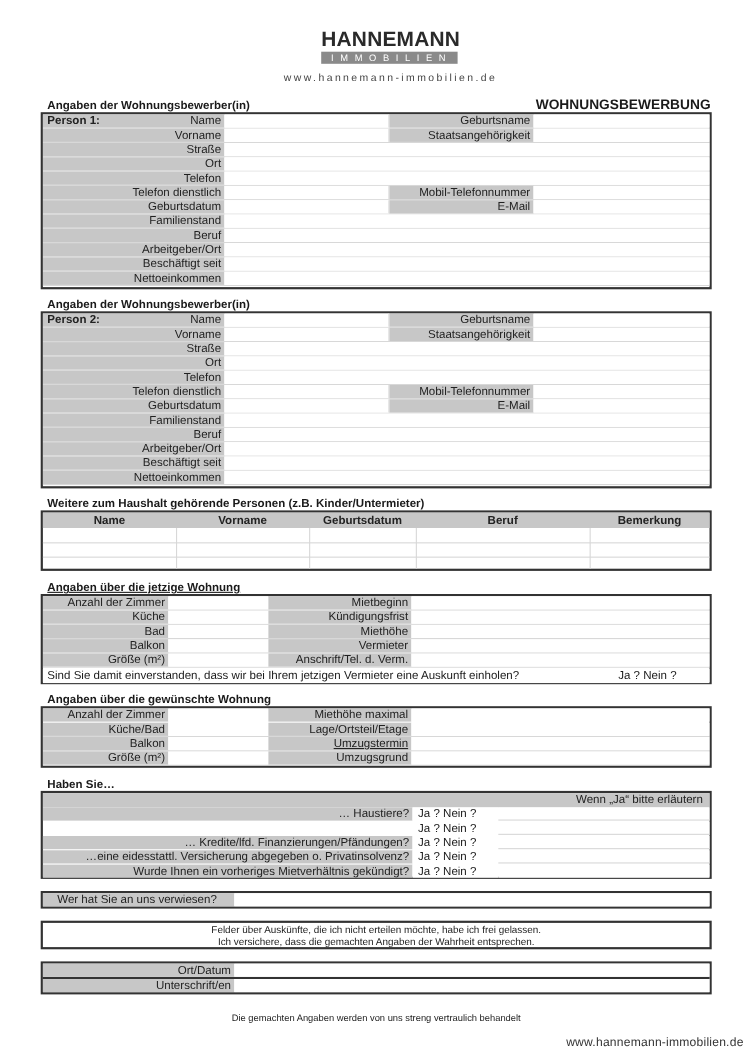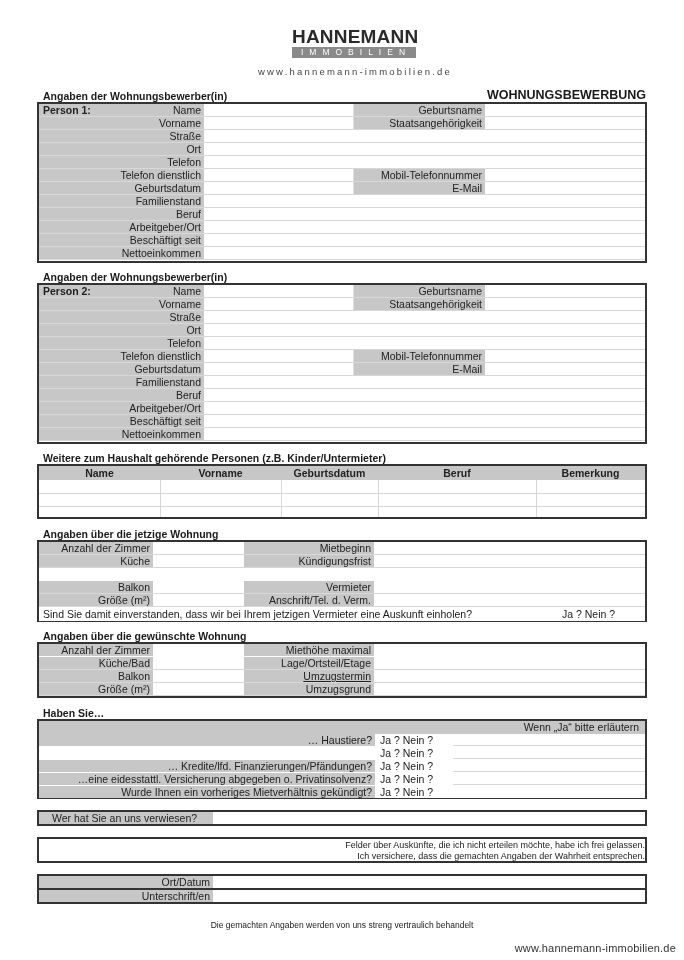"Angaben über die jetzige Wohnung" div.section-title { text-decoration: none -> underline }
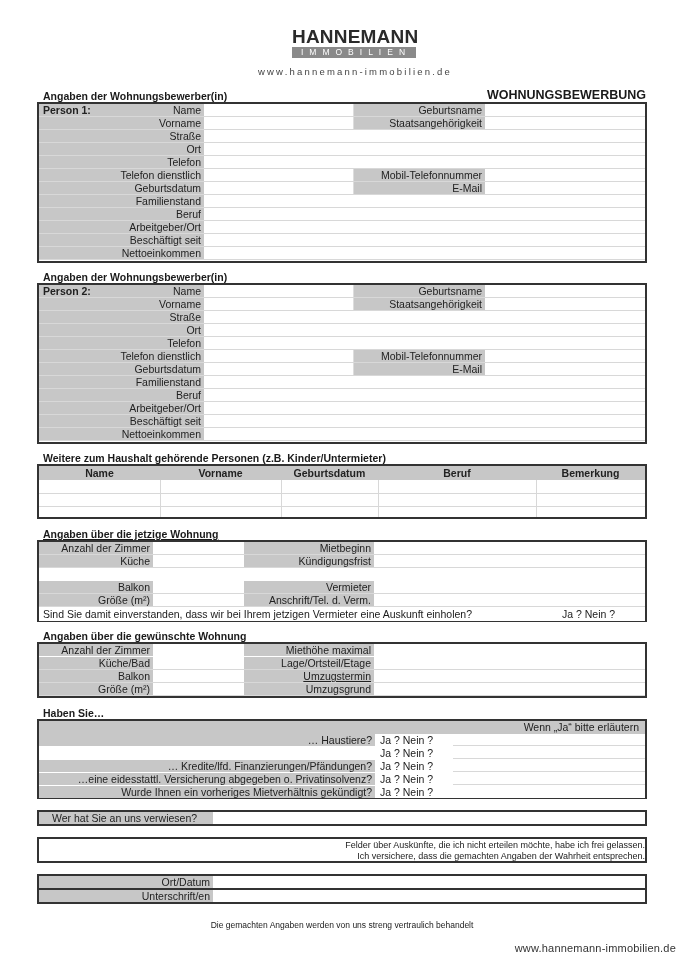"Bad" div.row { html: none -> <div> <div>Bad</div> <div></div> <div>Miethöhe</div> <div></div> </div> }
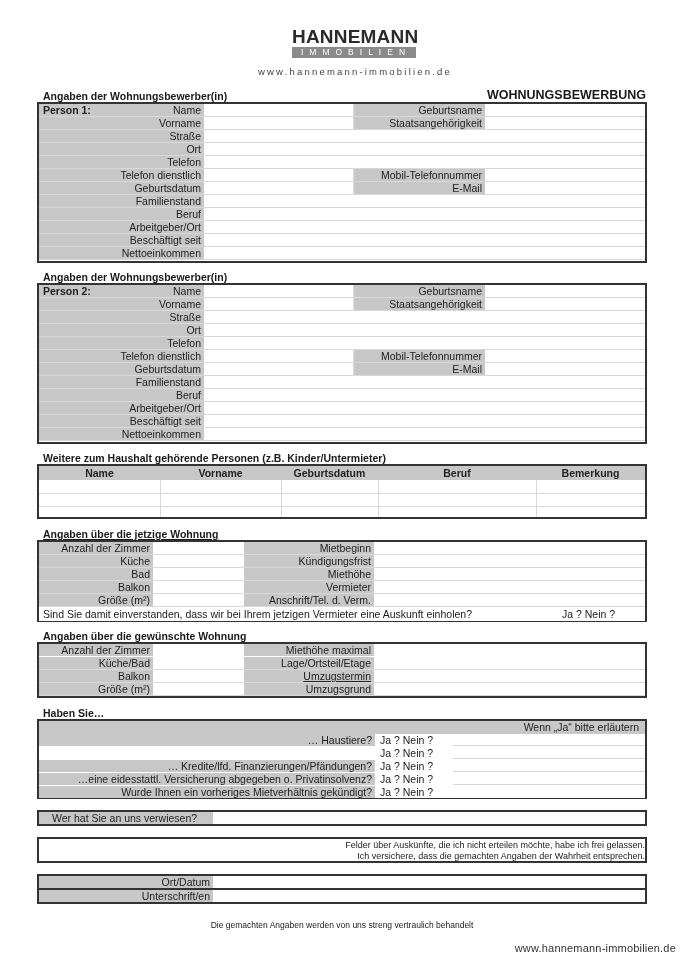"Felder über Auskünfte, die ich" .note { text-align: right -> center }
